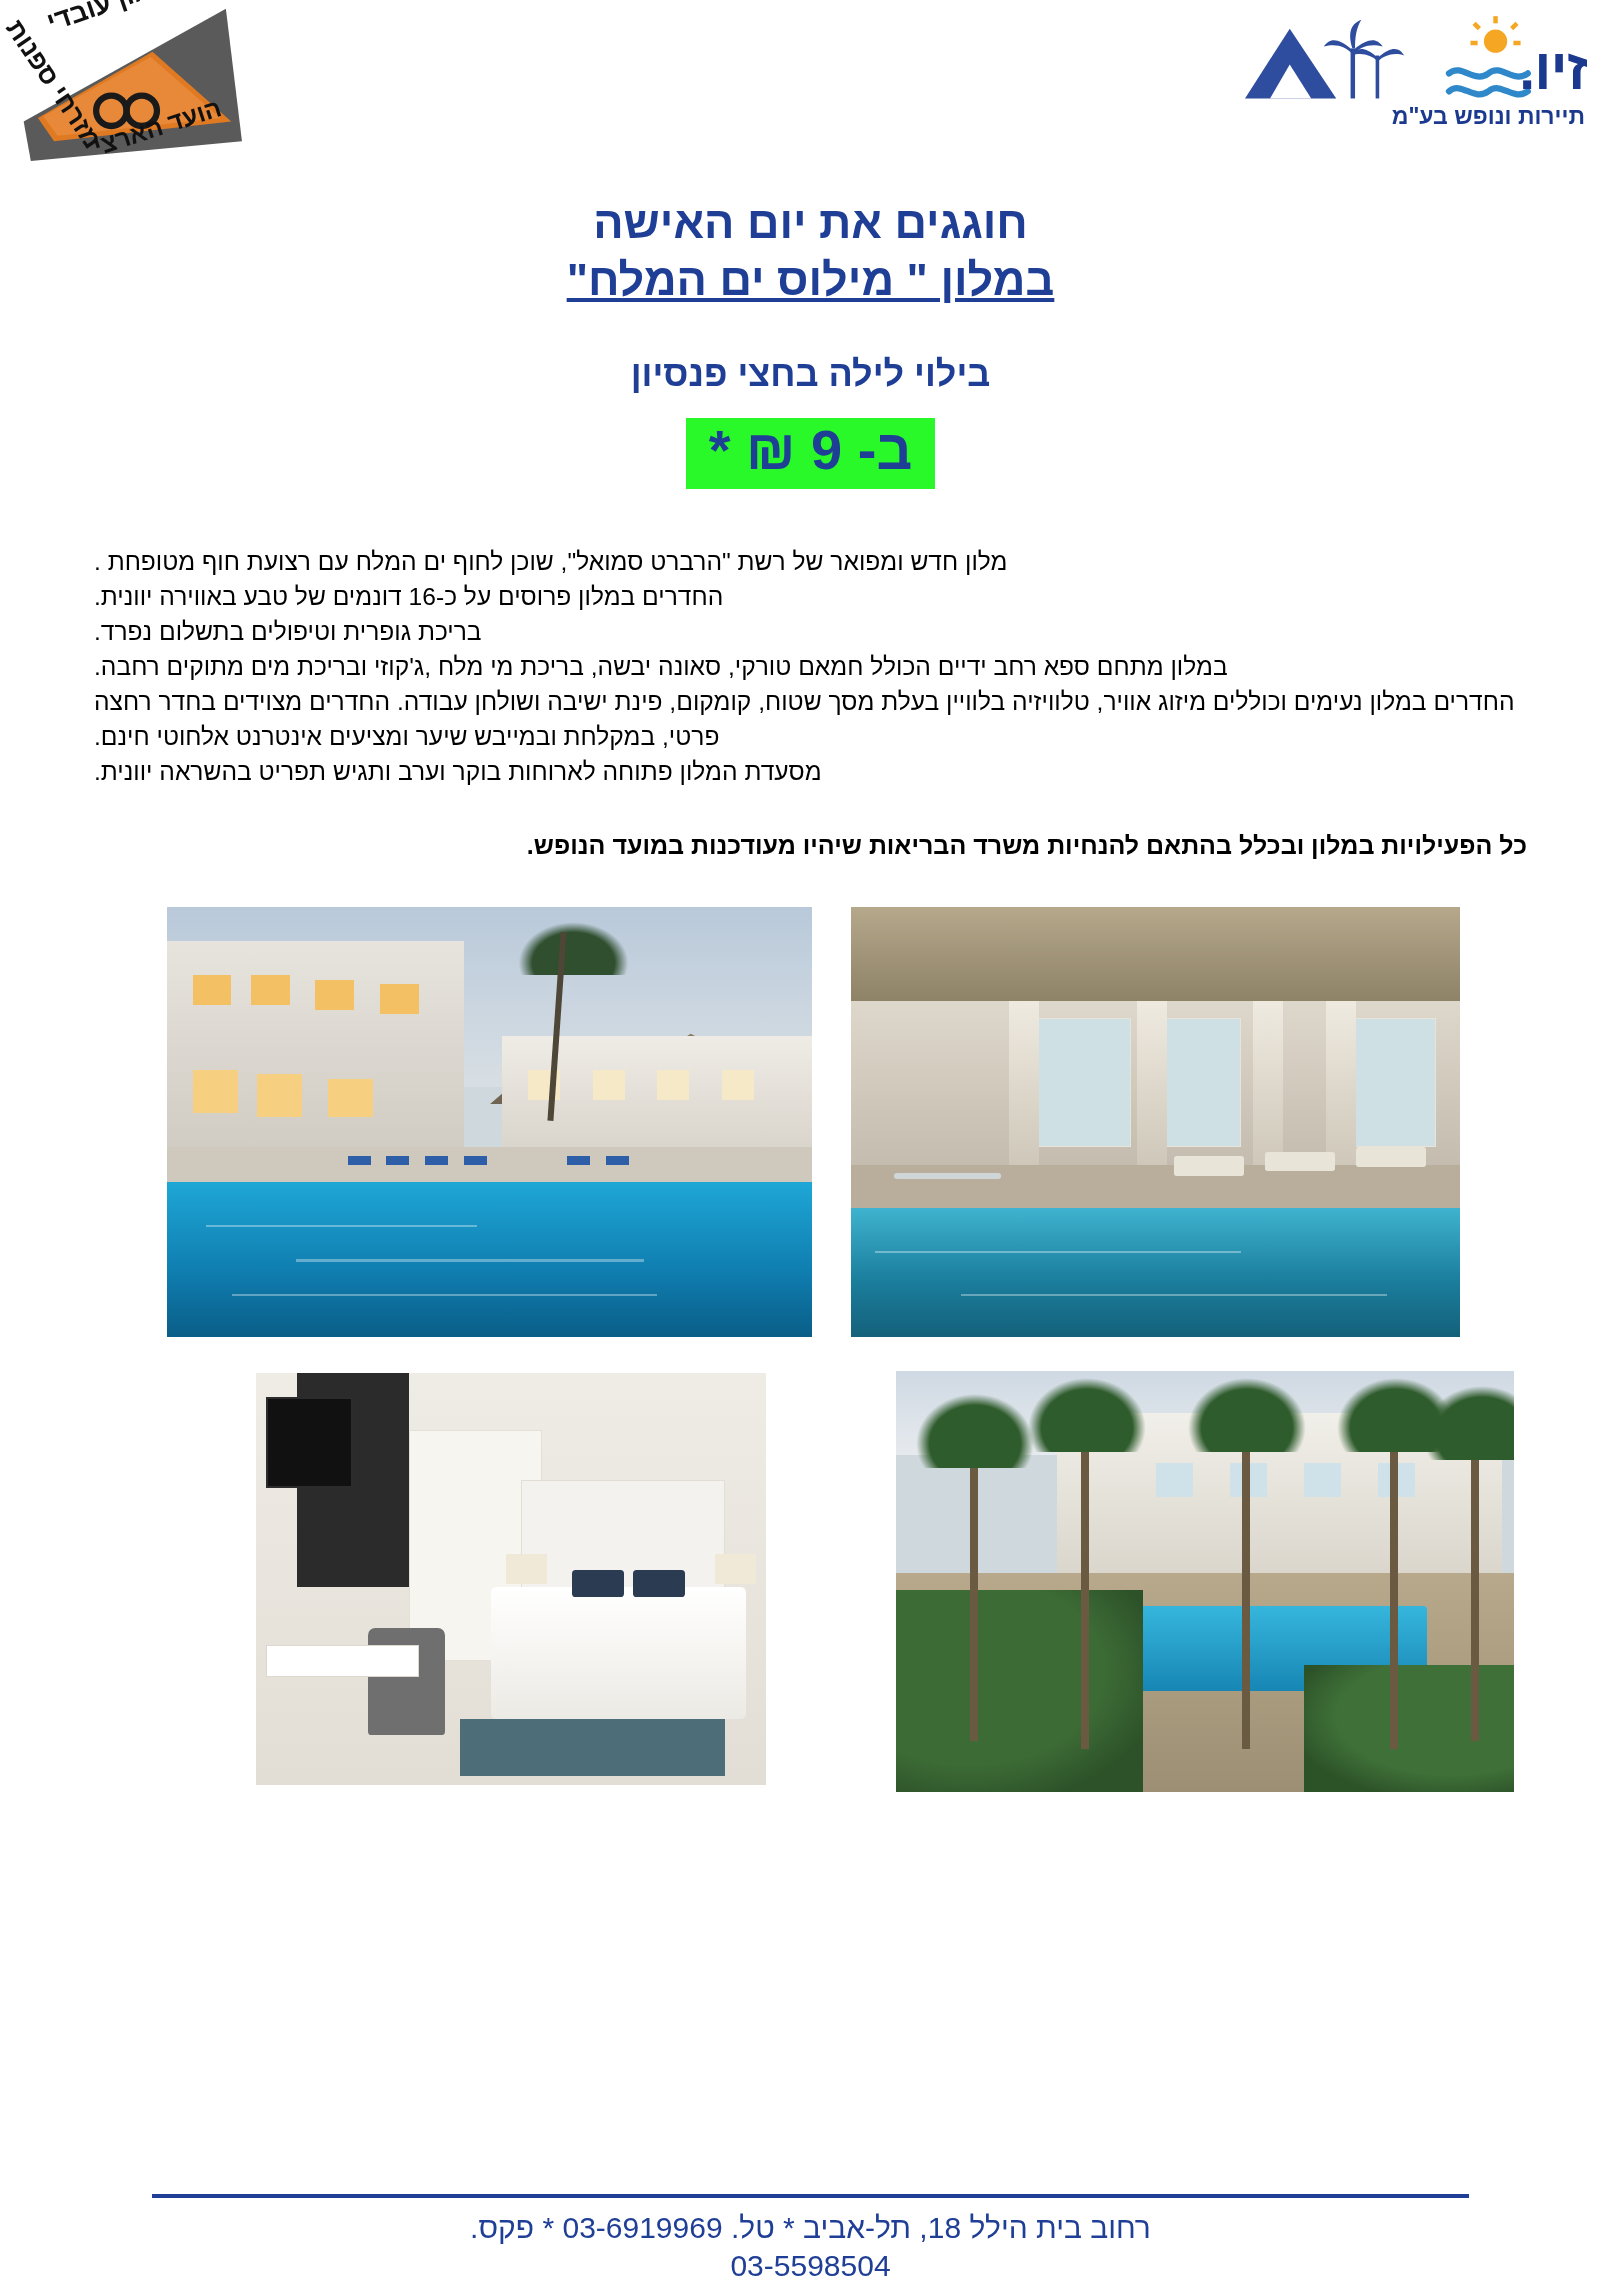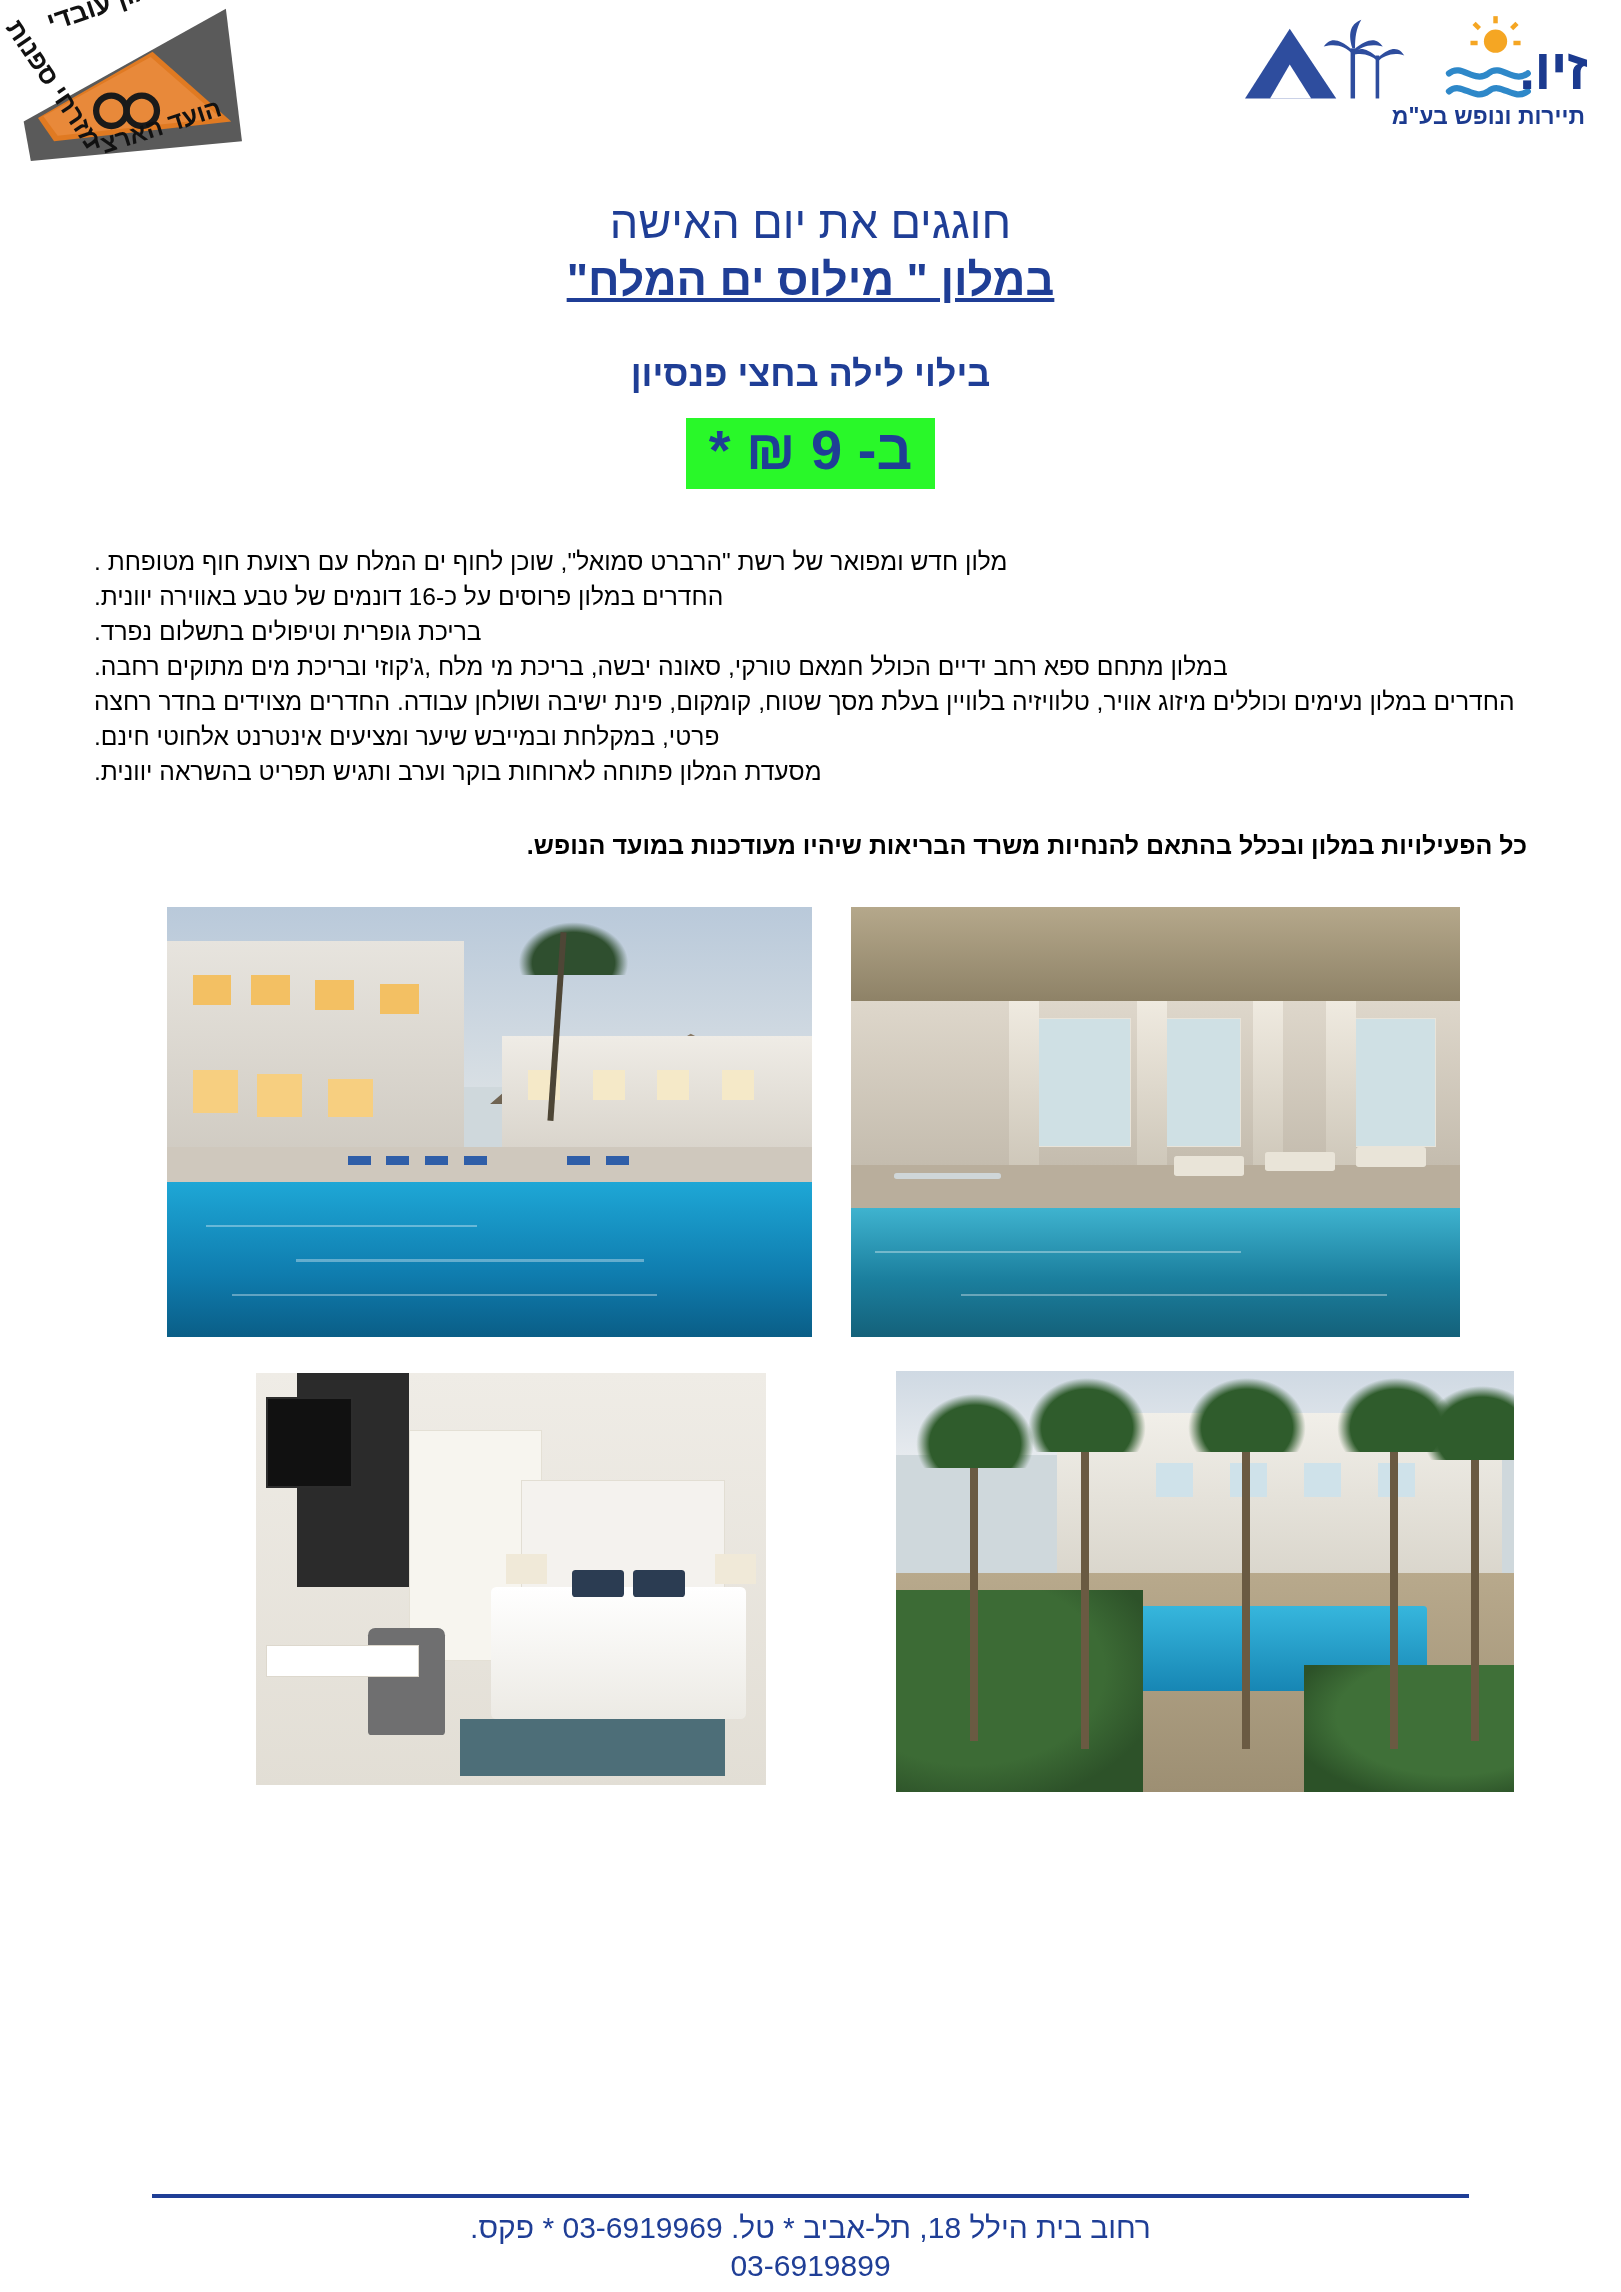"חוגגים את יום האישה" .t1 { font-weight: normal -> bold }
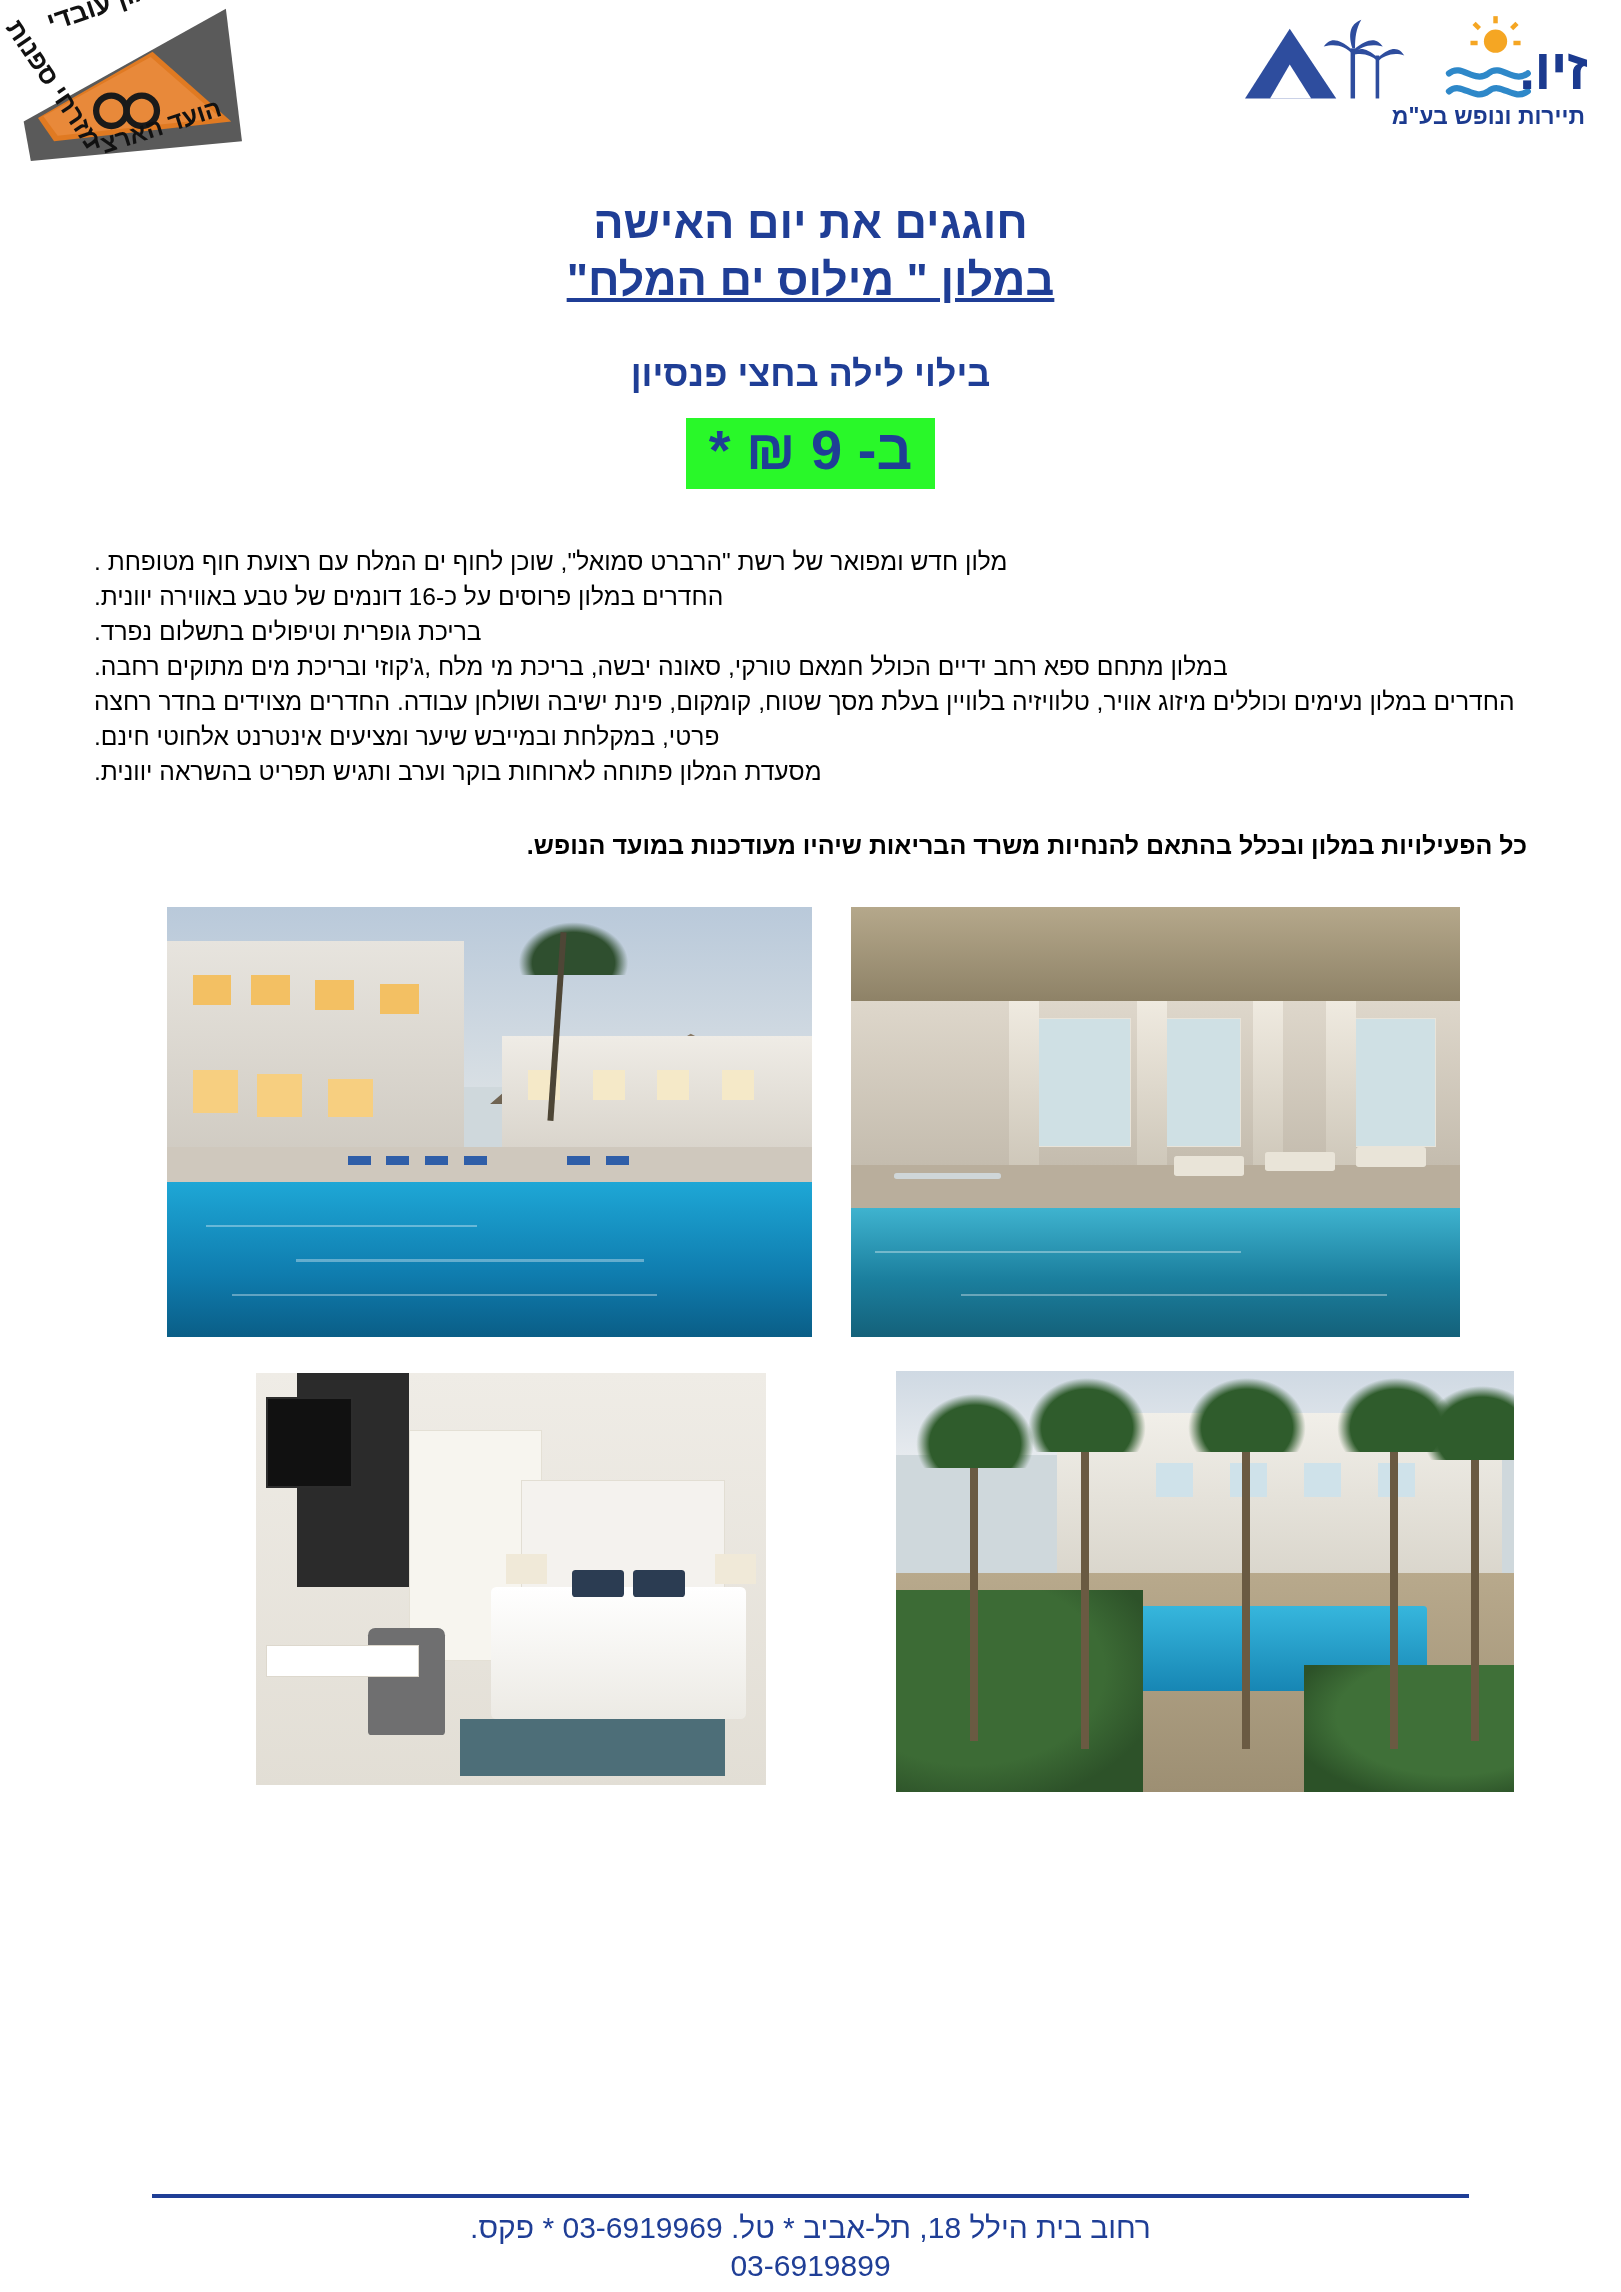"03-6919899" div.addr { text: 03-6919899 -> 03-5598504 }
